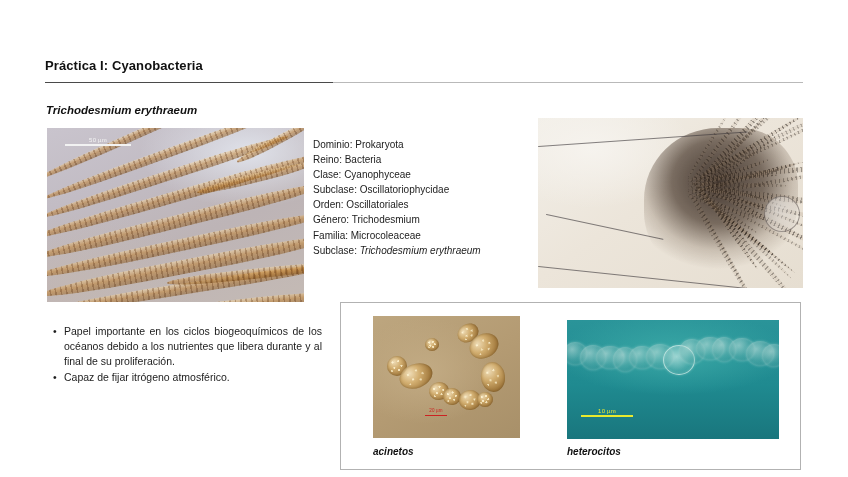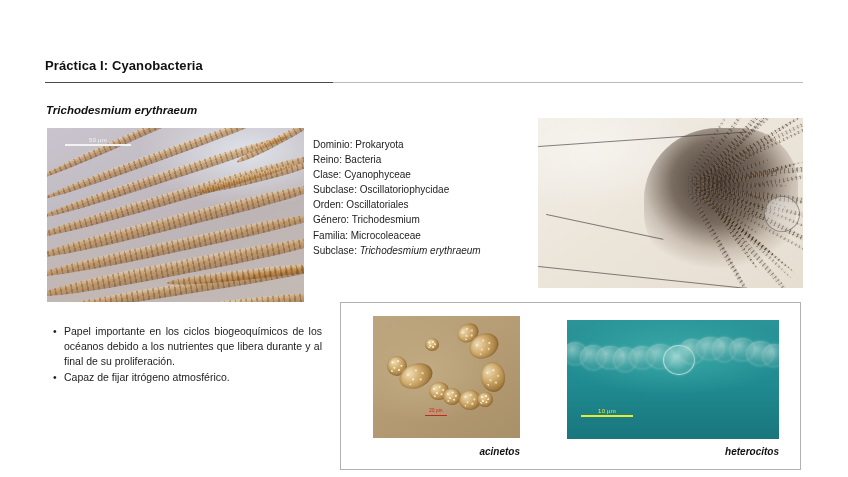"acinetos" .cap { text-align: right -> left }
